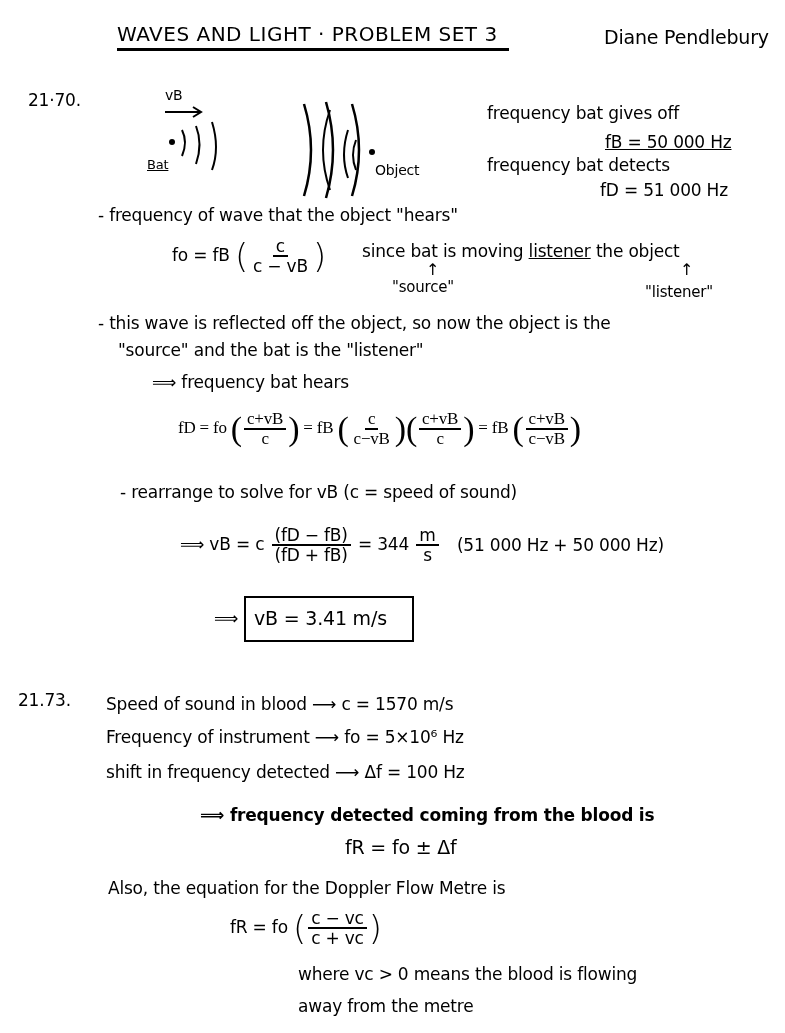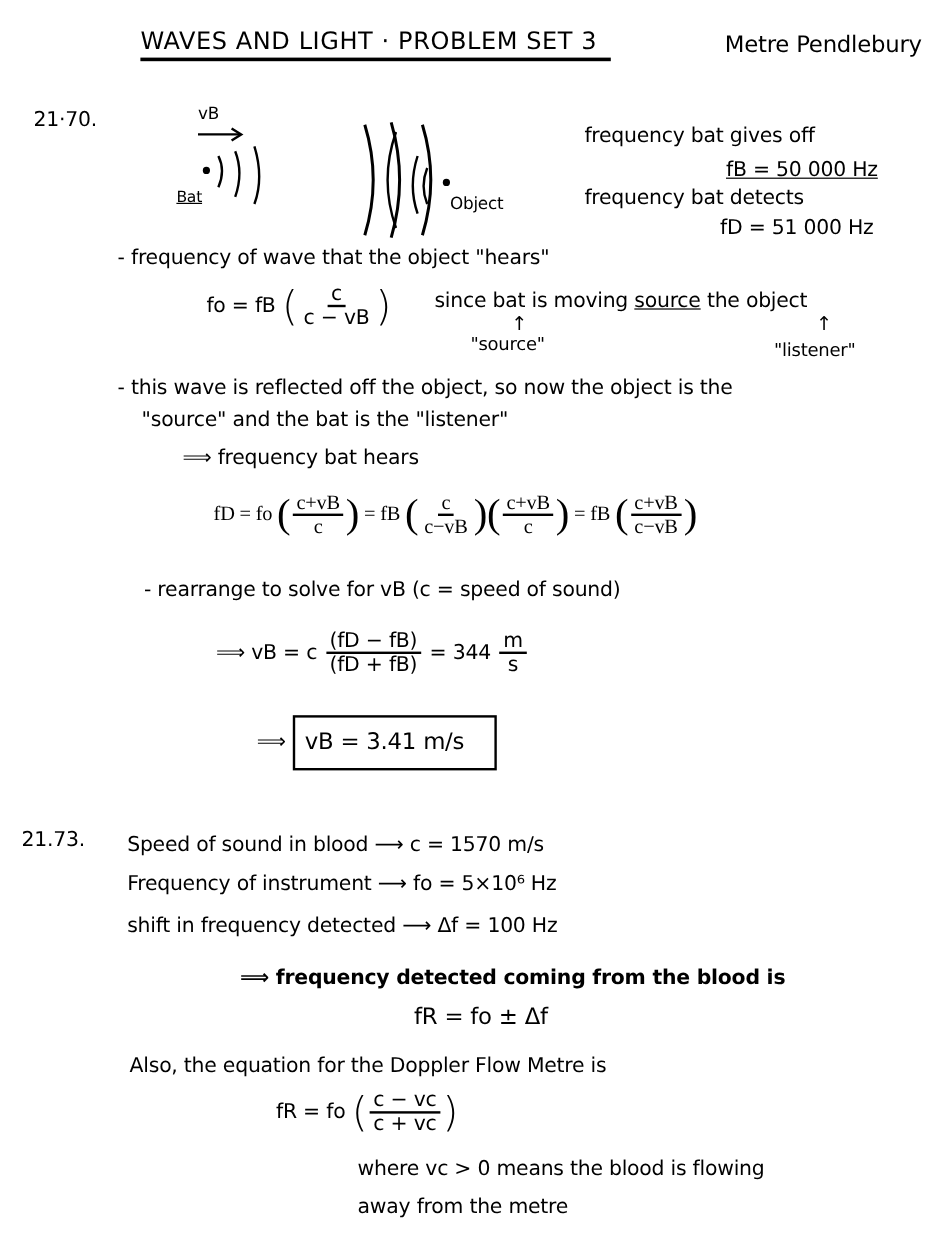"Metre Pendlebury" div.t { text: Metre -> Diane }
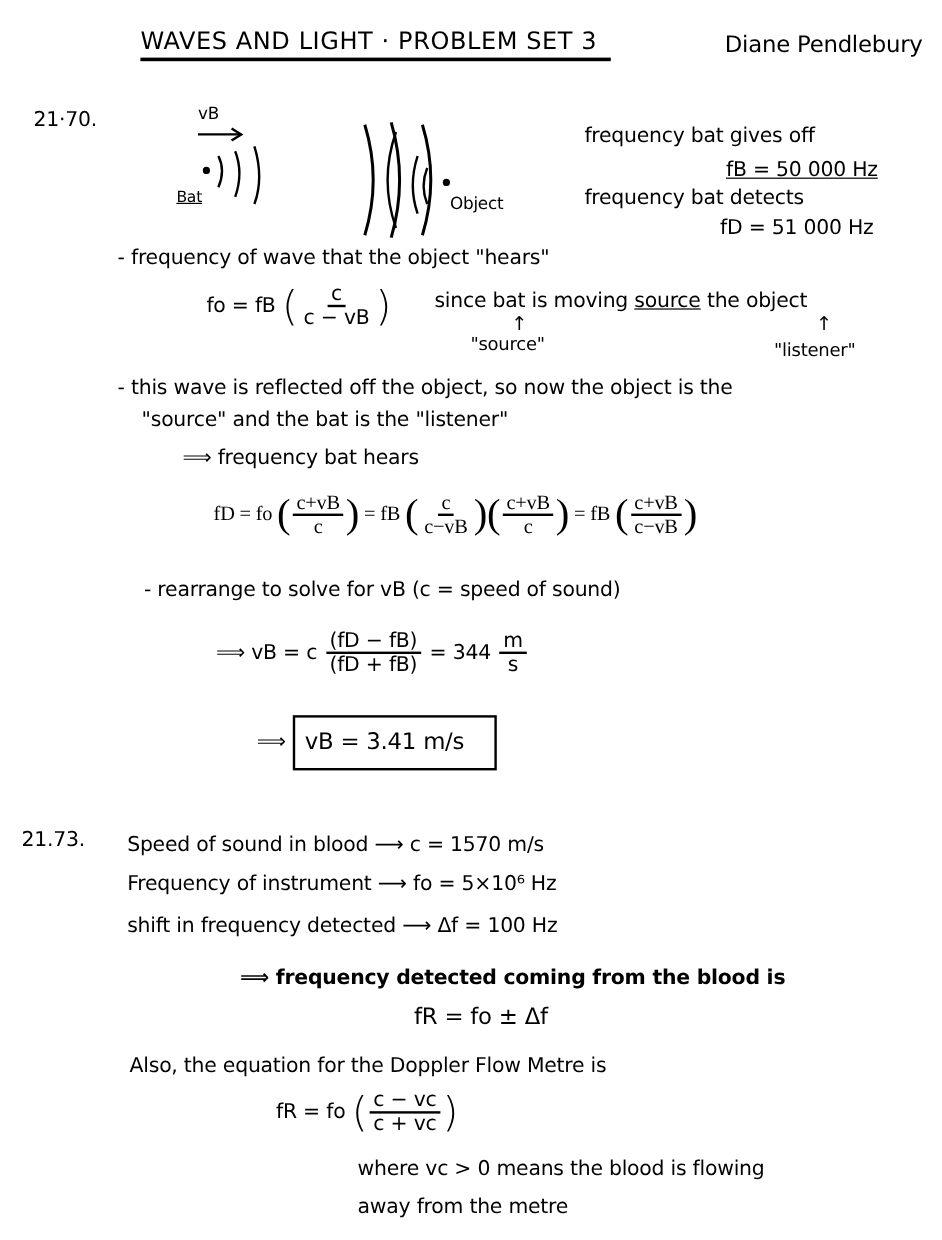"source" span.u { text: source -> listener }
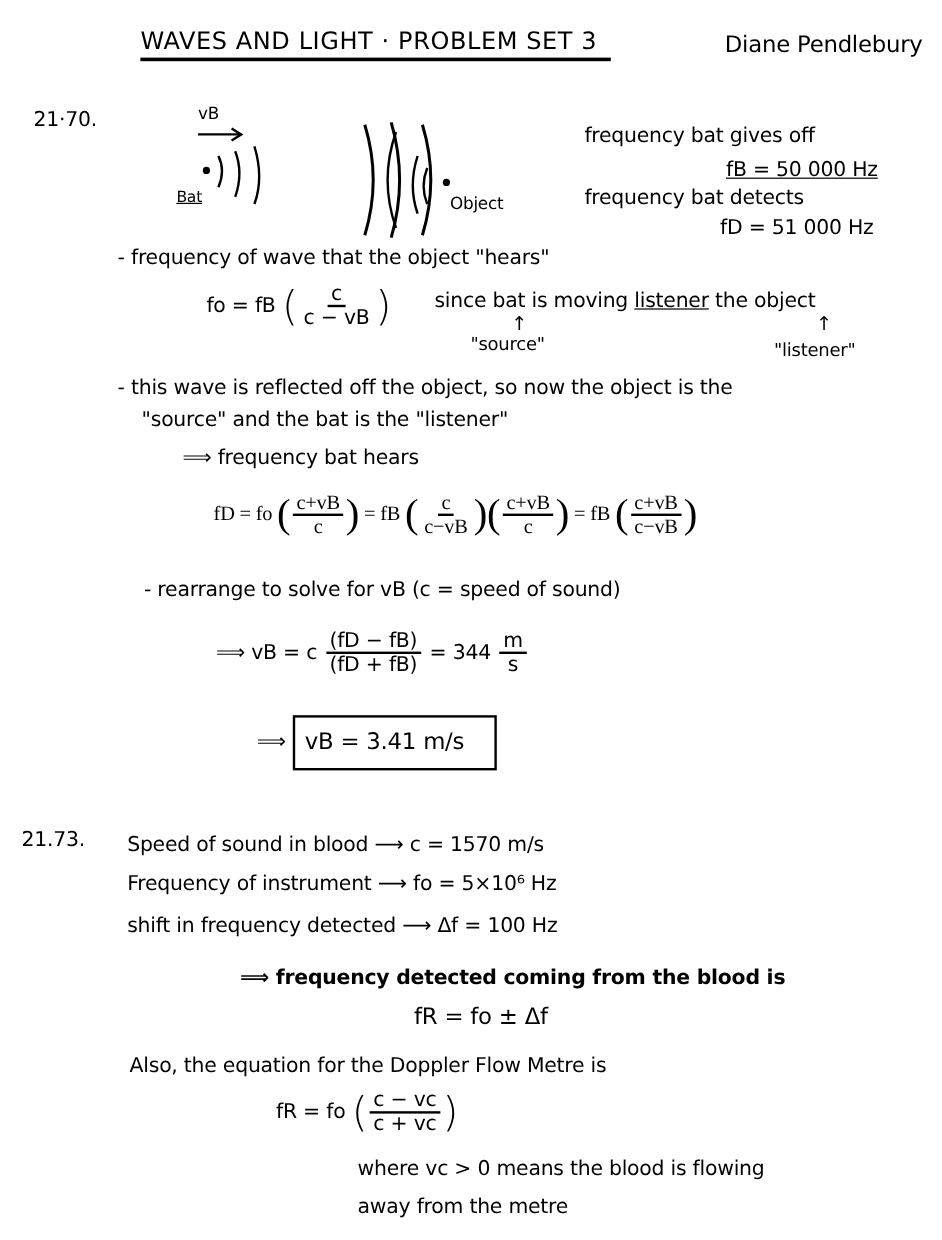"(51 000 Hz + 50" span.d { html: none -> <span>(51 000 Hz + 50 000 Hz)</span> }
